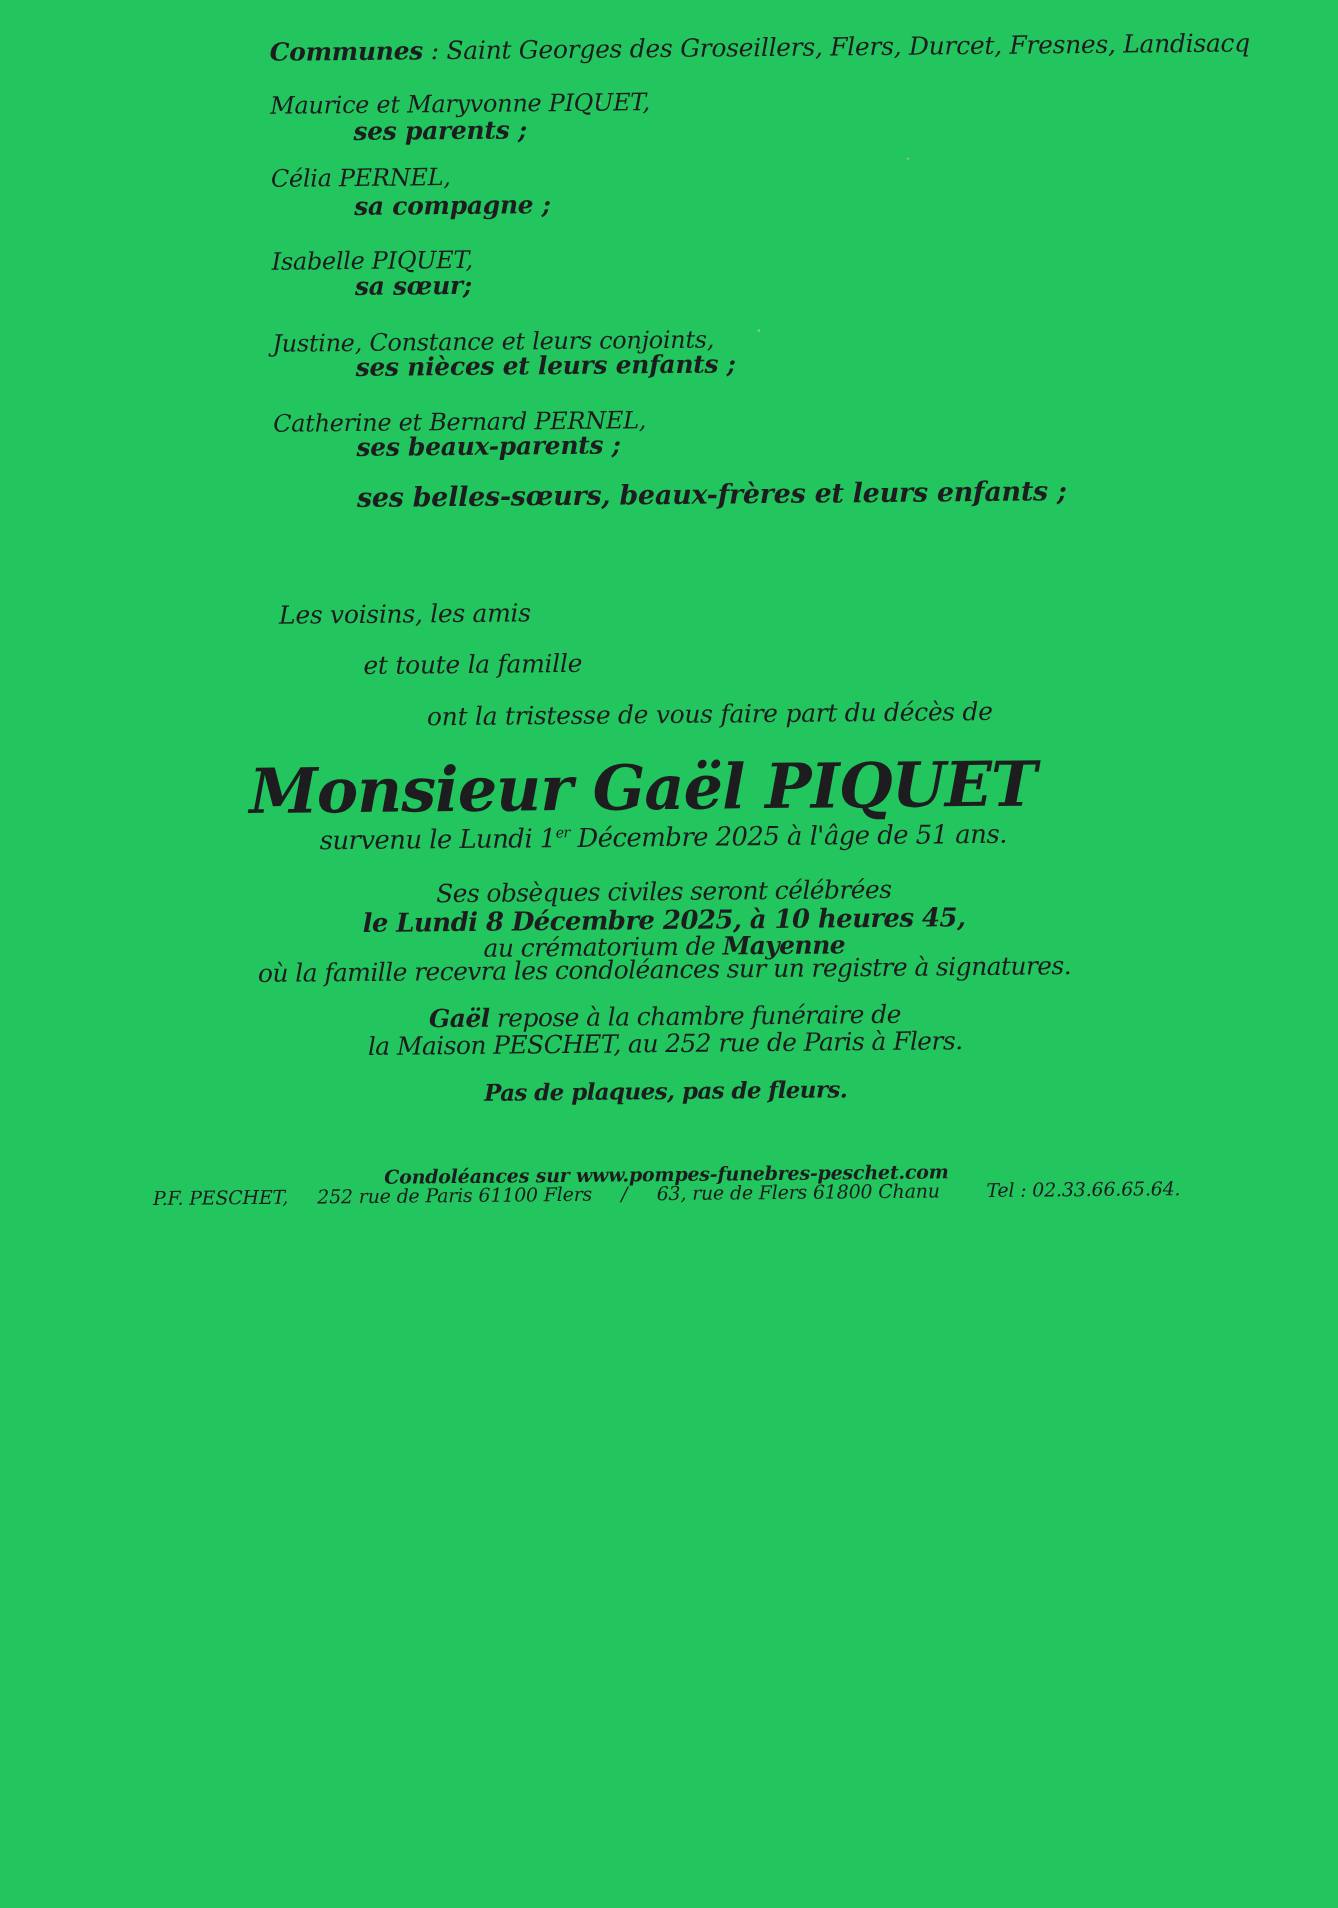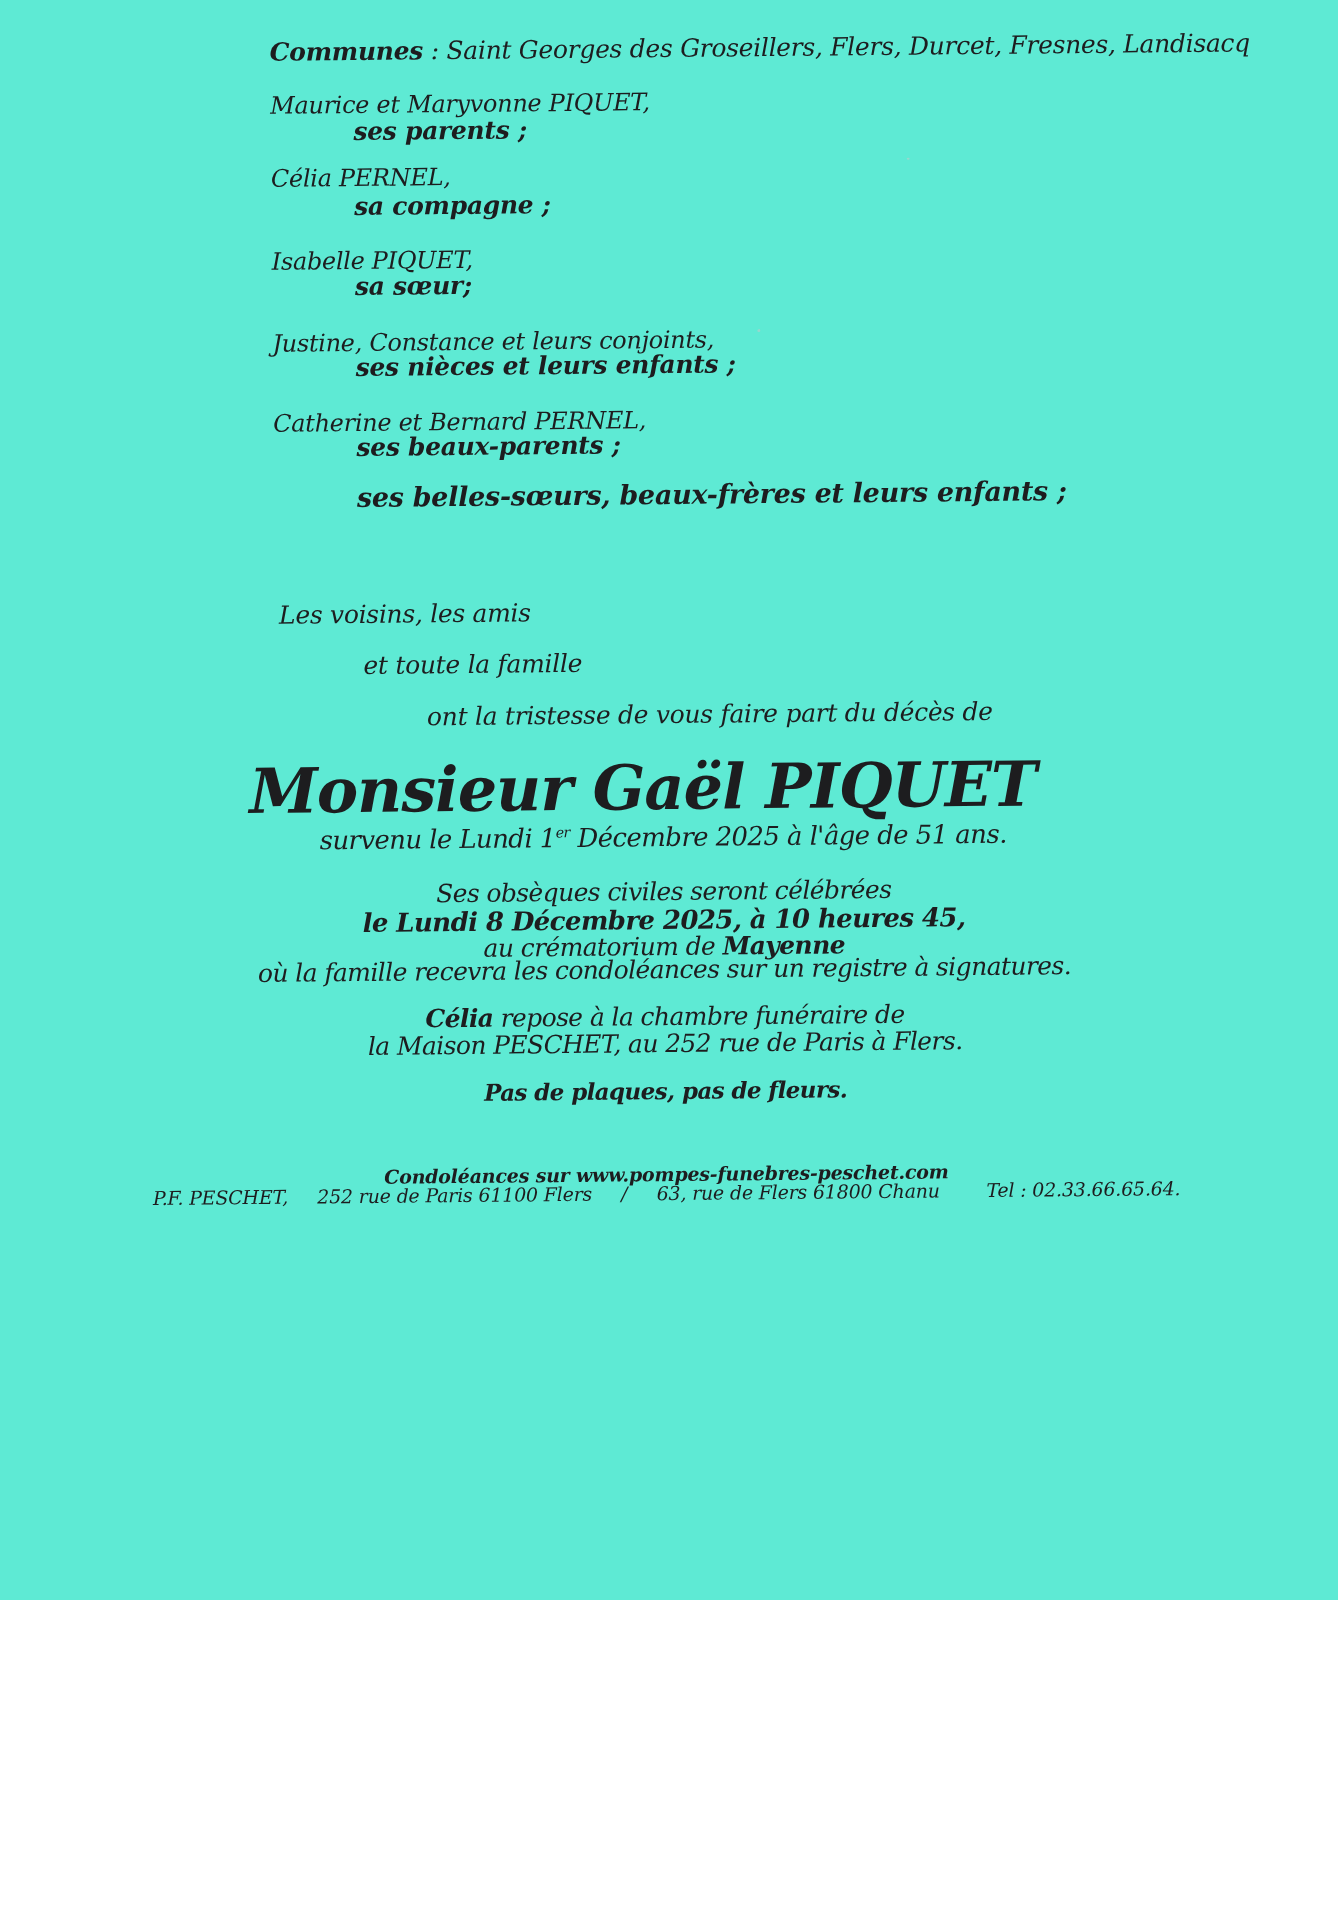"Communes : Saint Georges des" .page { background: #5eead4 -> #22c55e; height: 1600px -> 1908px }
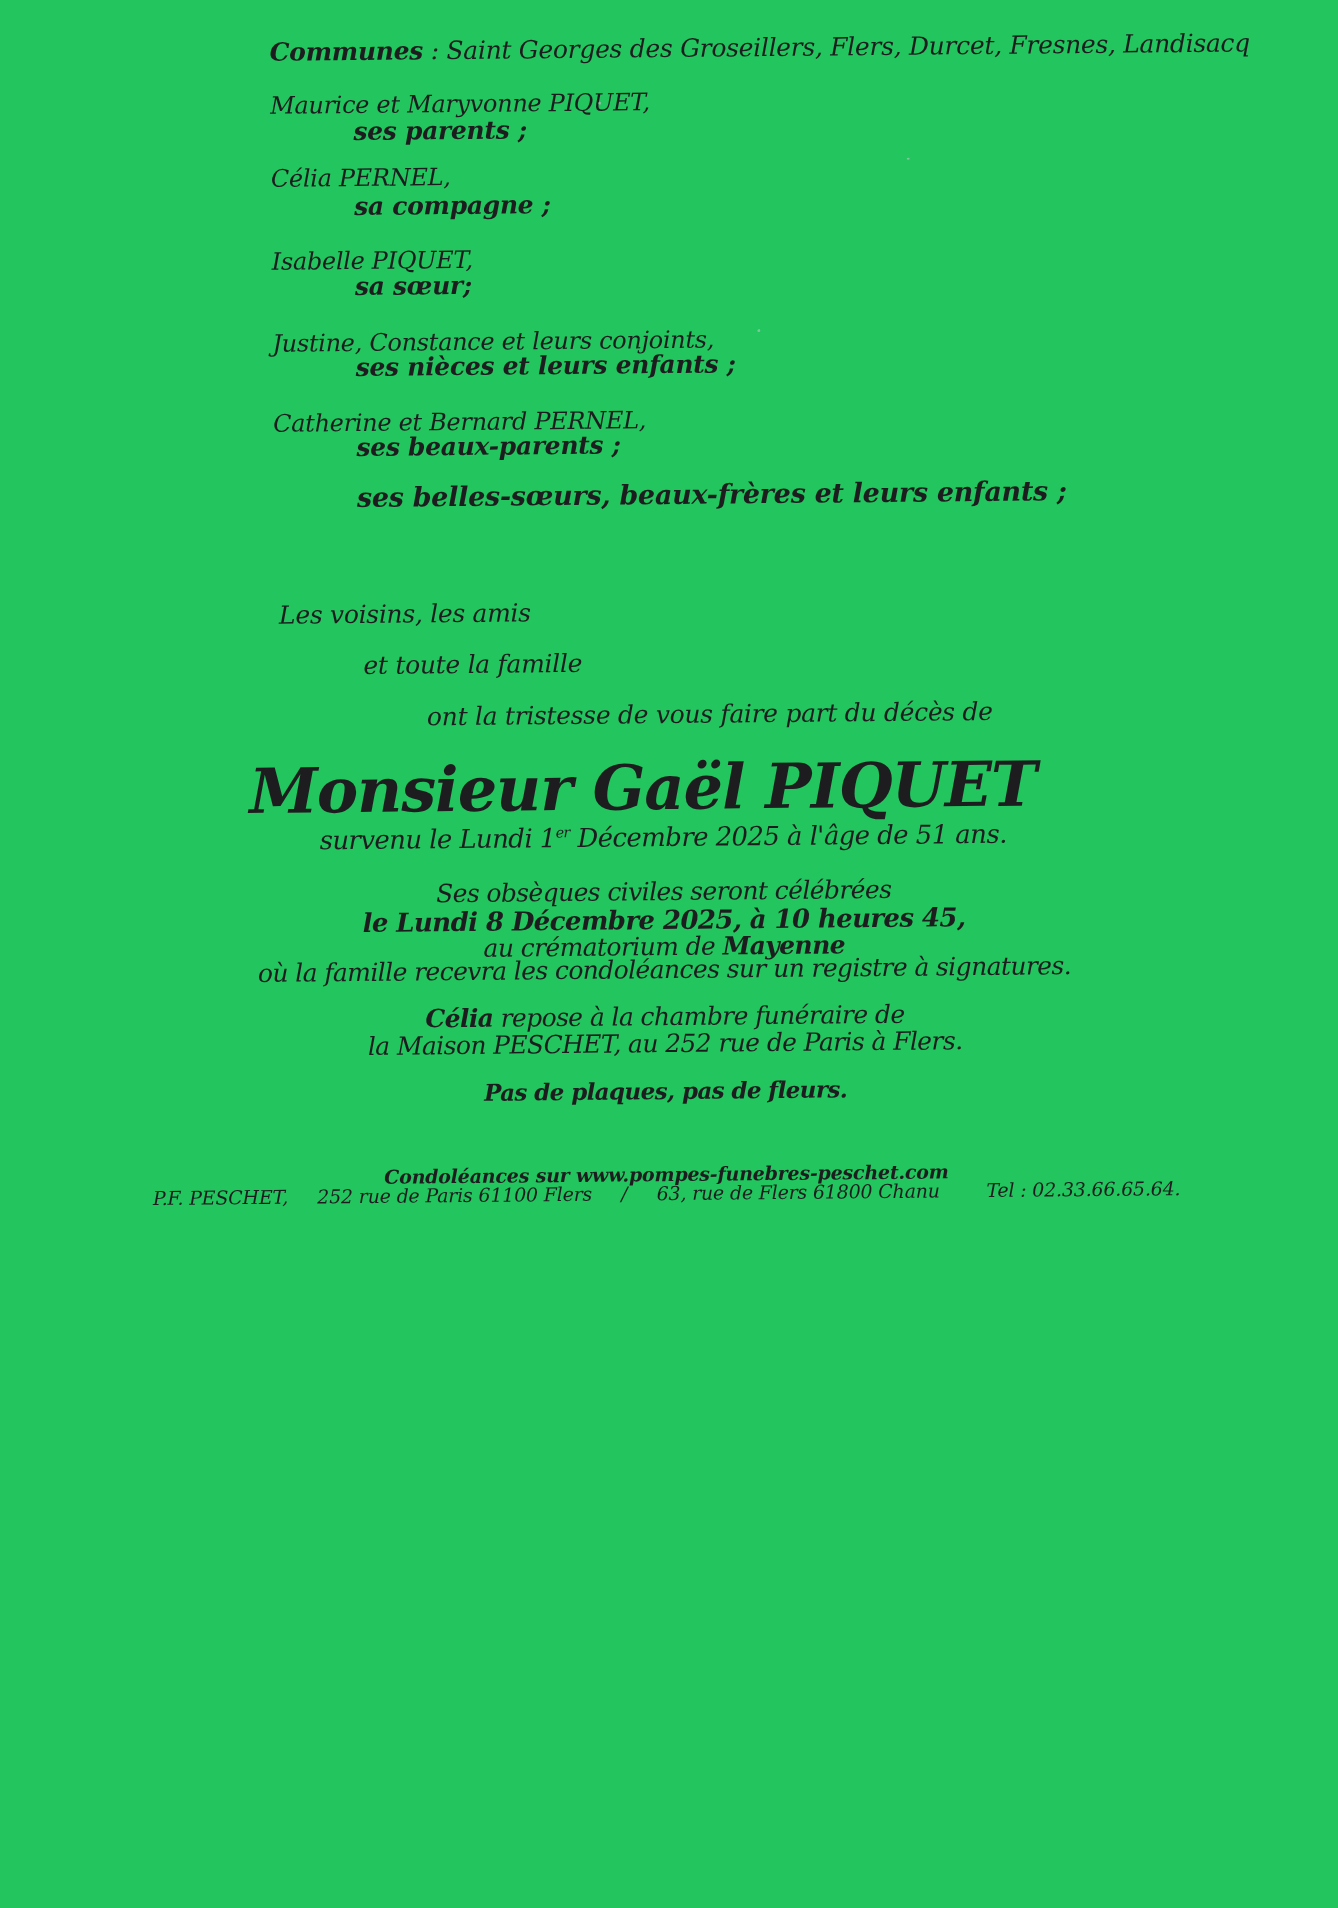"Célia" span.b { text: Célia -> Gaël }
